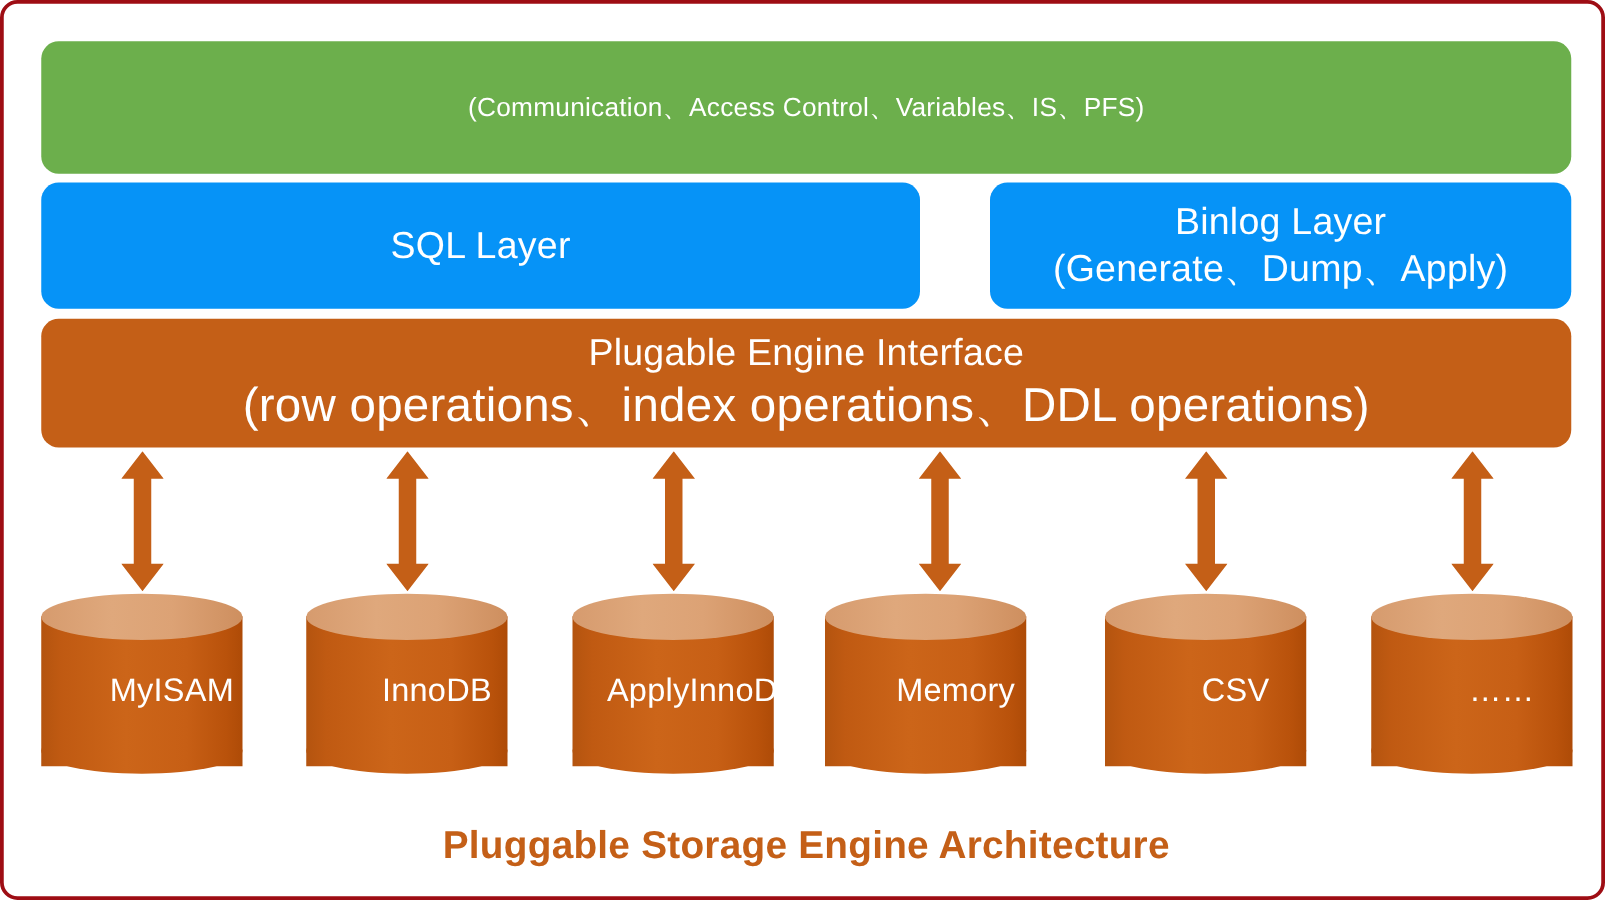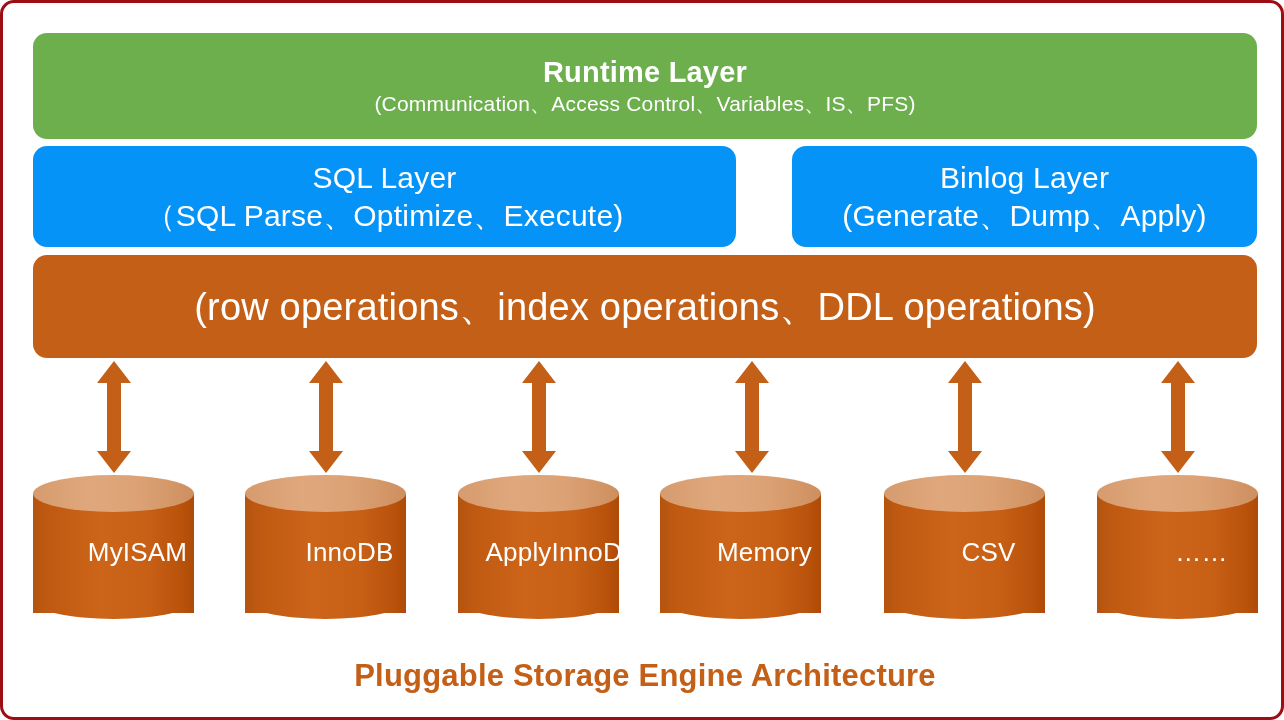"Runtime Layer" div.title-line { html: <div>Runtime Layer</div> -> none }
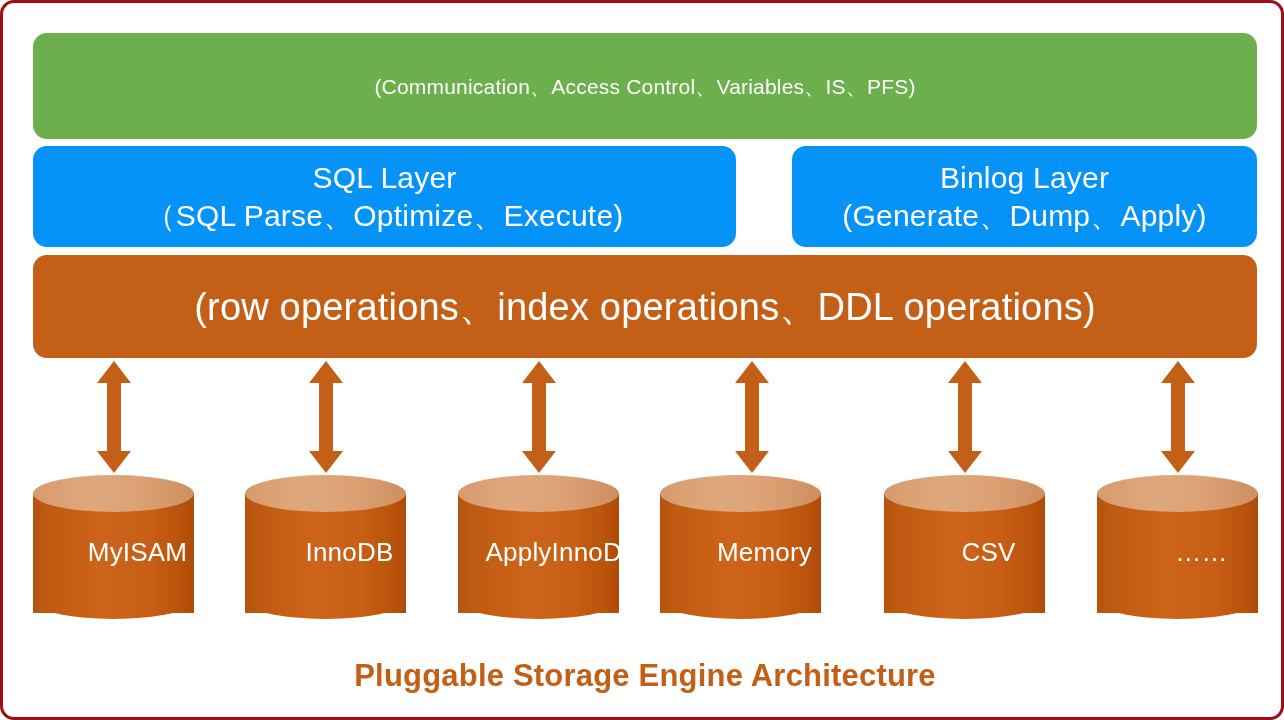"（SQL Parse、Optimize、Execute)" div.sub-line { html: <div>（SQL Parse、Optimize、Execute)</div> -> none }
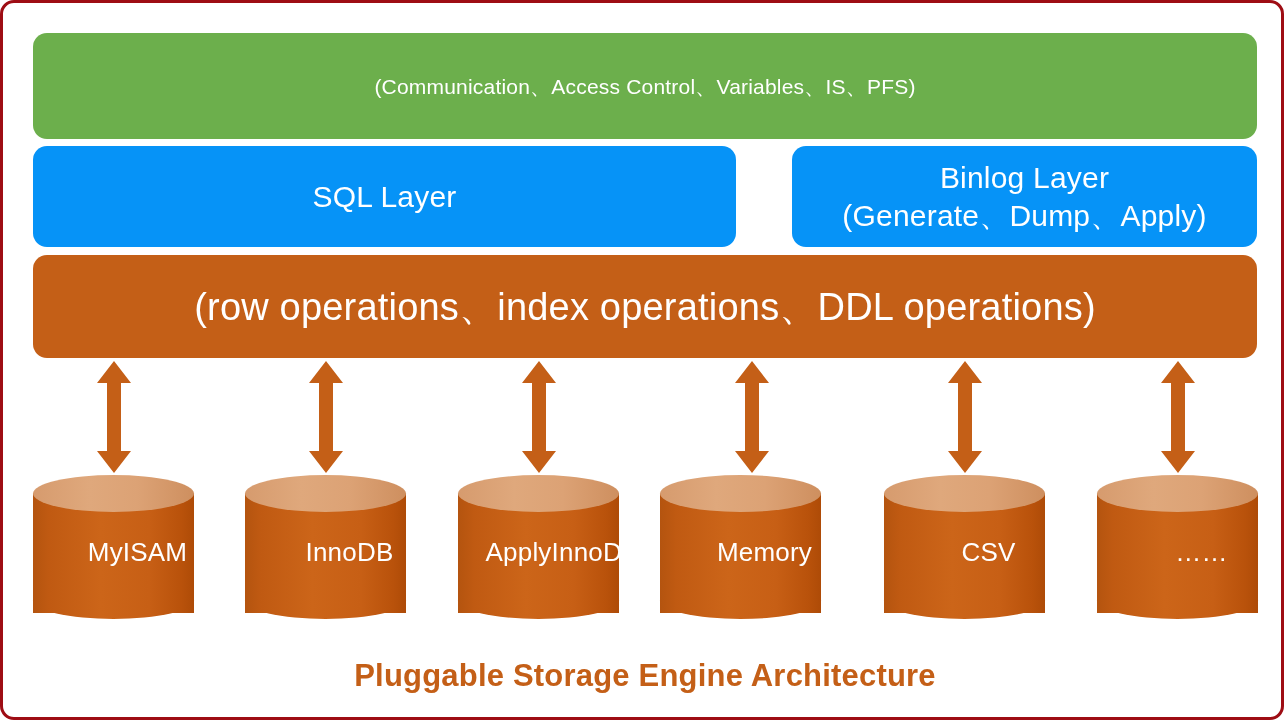"Plugable Engine Interface" div.title-line { html: none -> <div>Plugable Engine Interface</div> }
